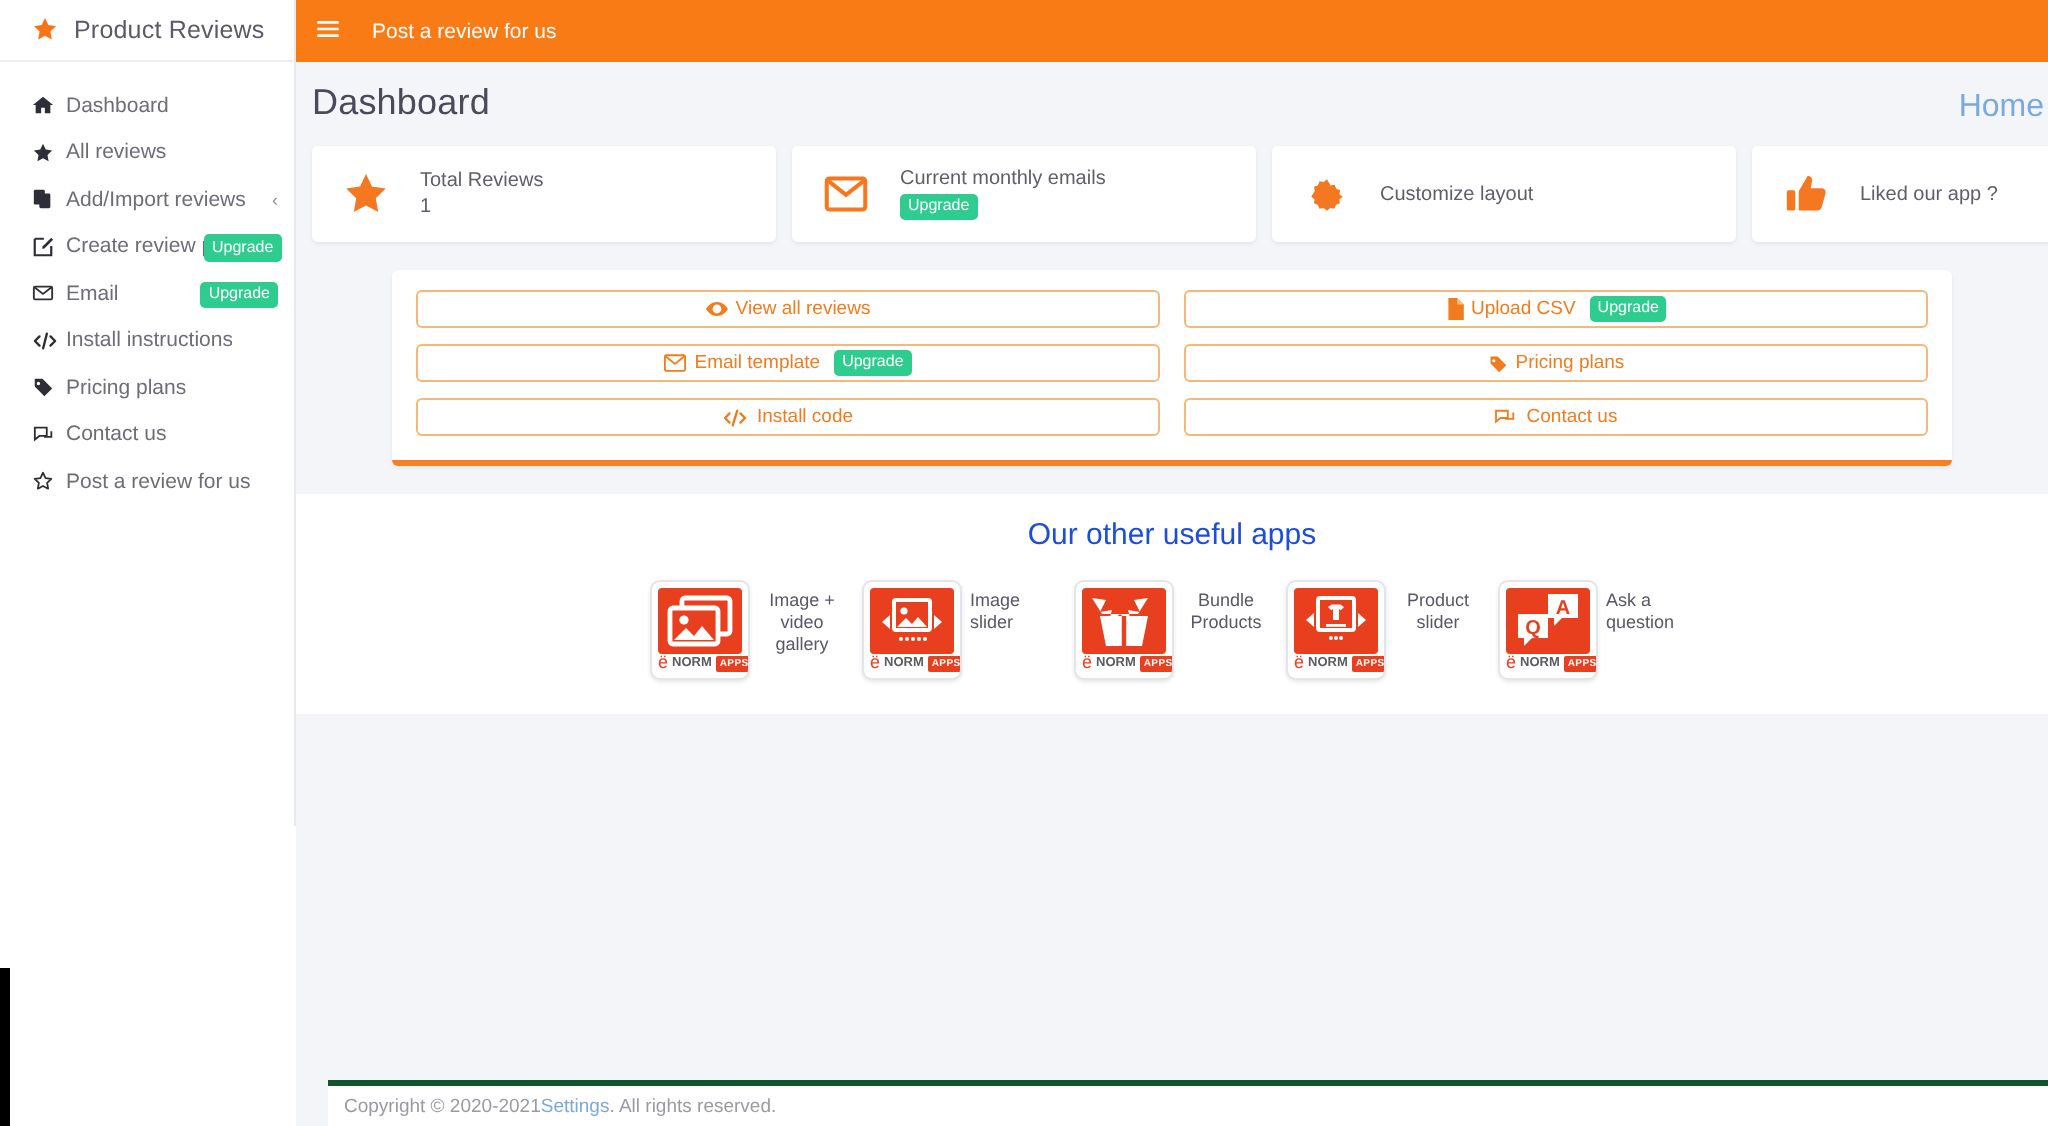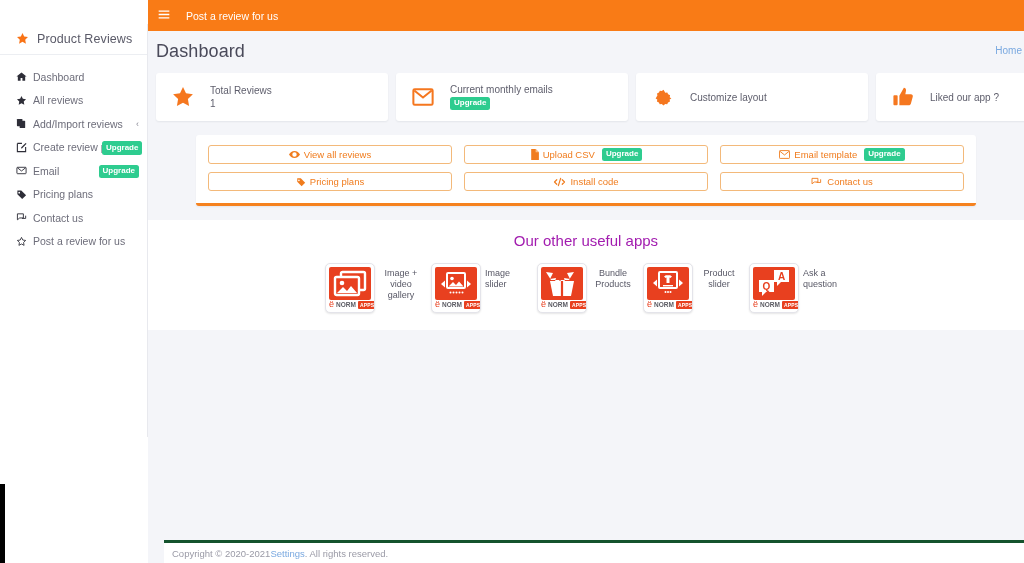"Product Reviews" .sidebar { margin-top: 24px -> none }
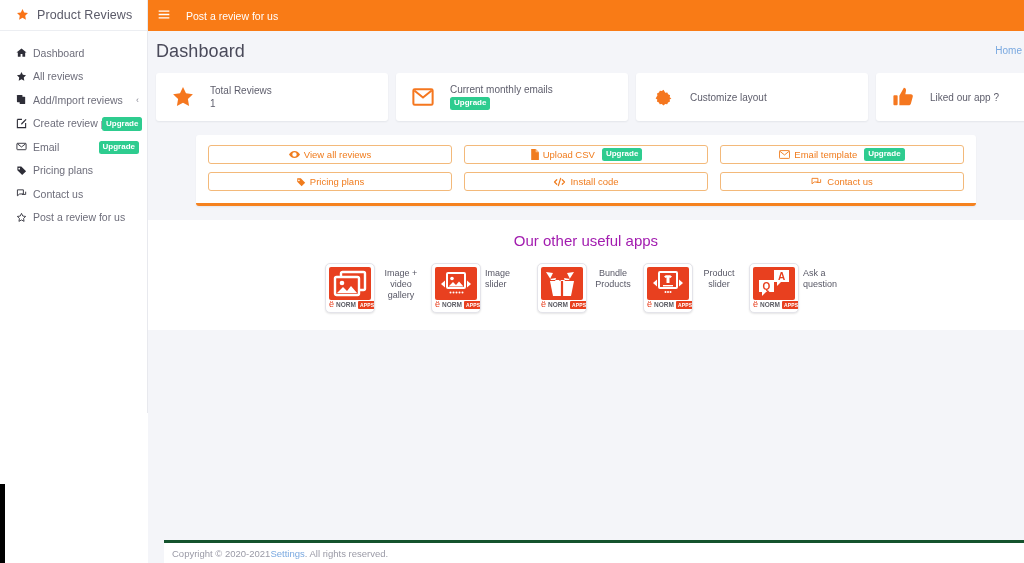"Home" .breadcrumb { font-size: 10px -> 16px }
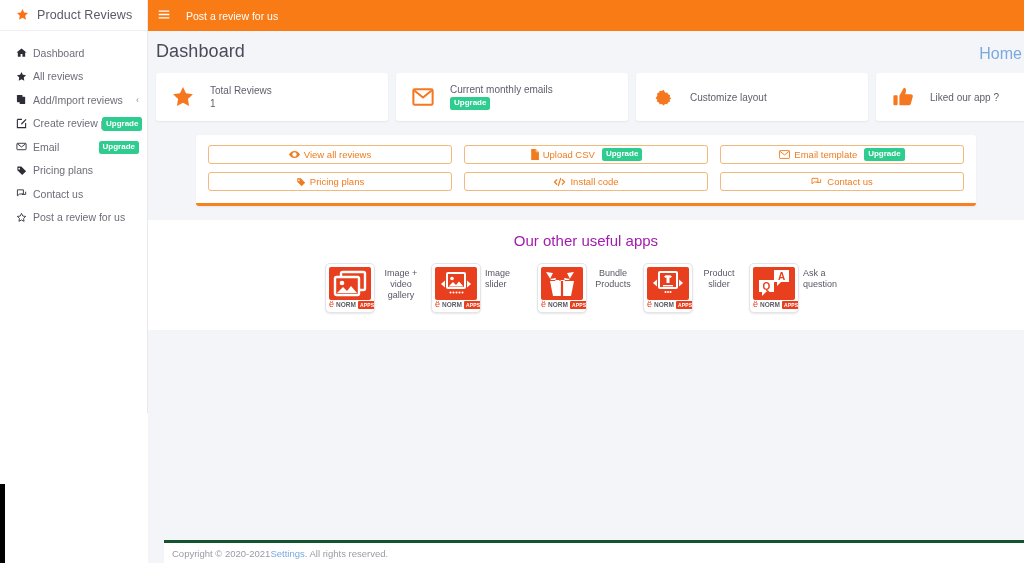"Upgrade" .badge-up { font-weight: 700 -> 400 }
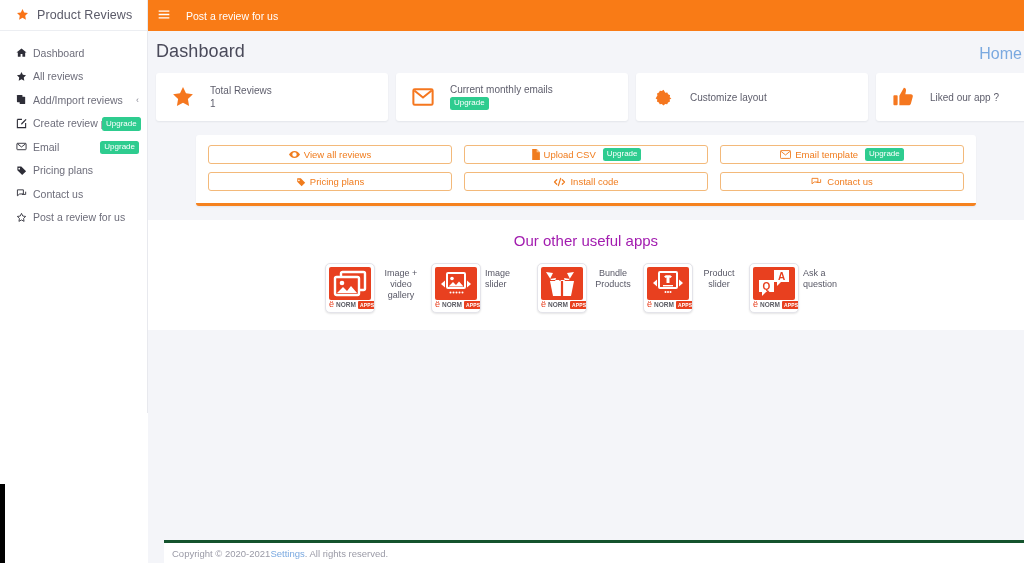"View all reviews" .actions-panel { grid-template-columns: 1fr 1fr 1fr -> 1fr 1fr }
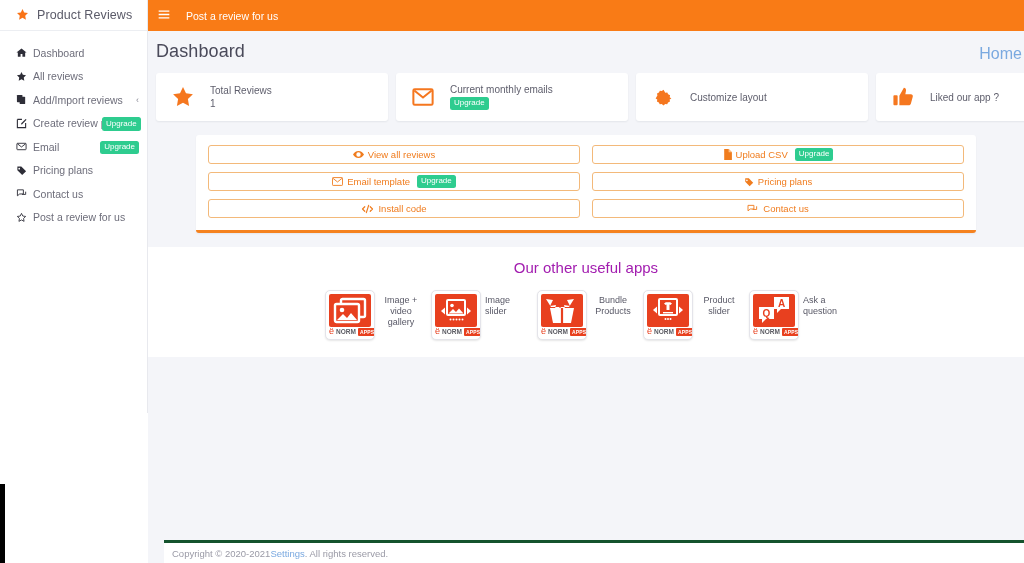"Install instructions" div.nav-item { html: none -> <div> <span> <svg> <path></path> <path></path> <path></path> </svg> </span> <span>Install instructions</span> </div> }
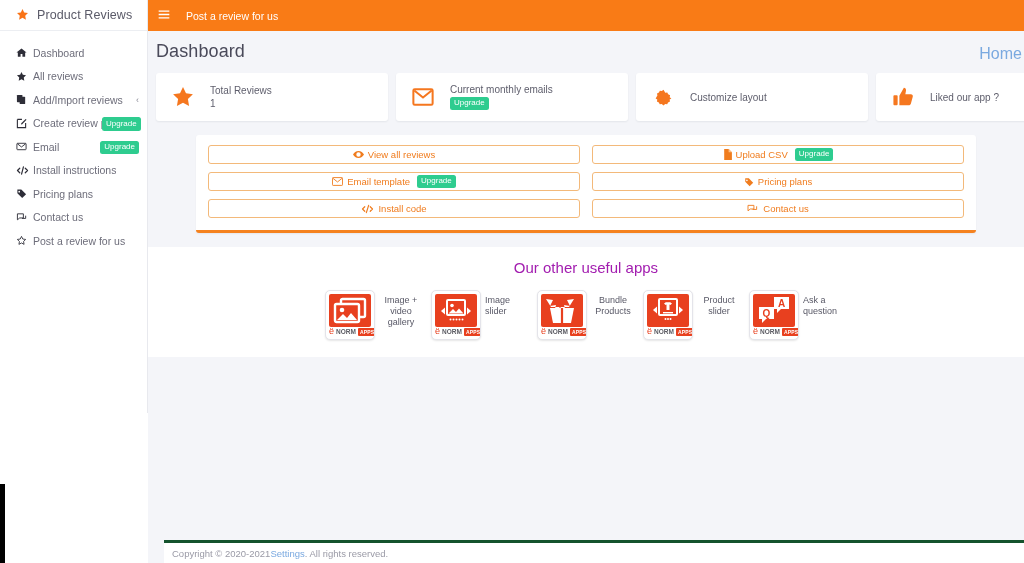"Our other useful apps" .apps-title { color: #a21caf -> #1d4ed8 }
